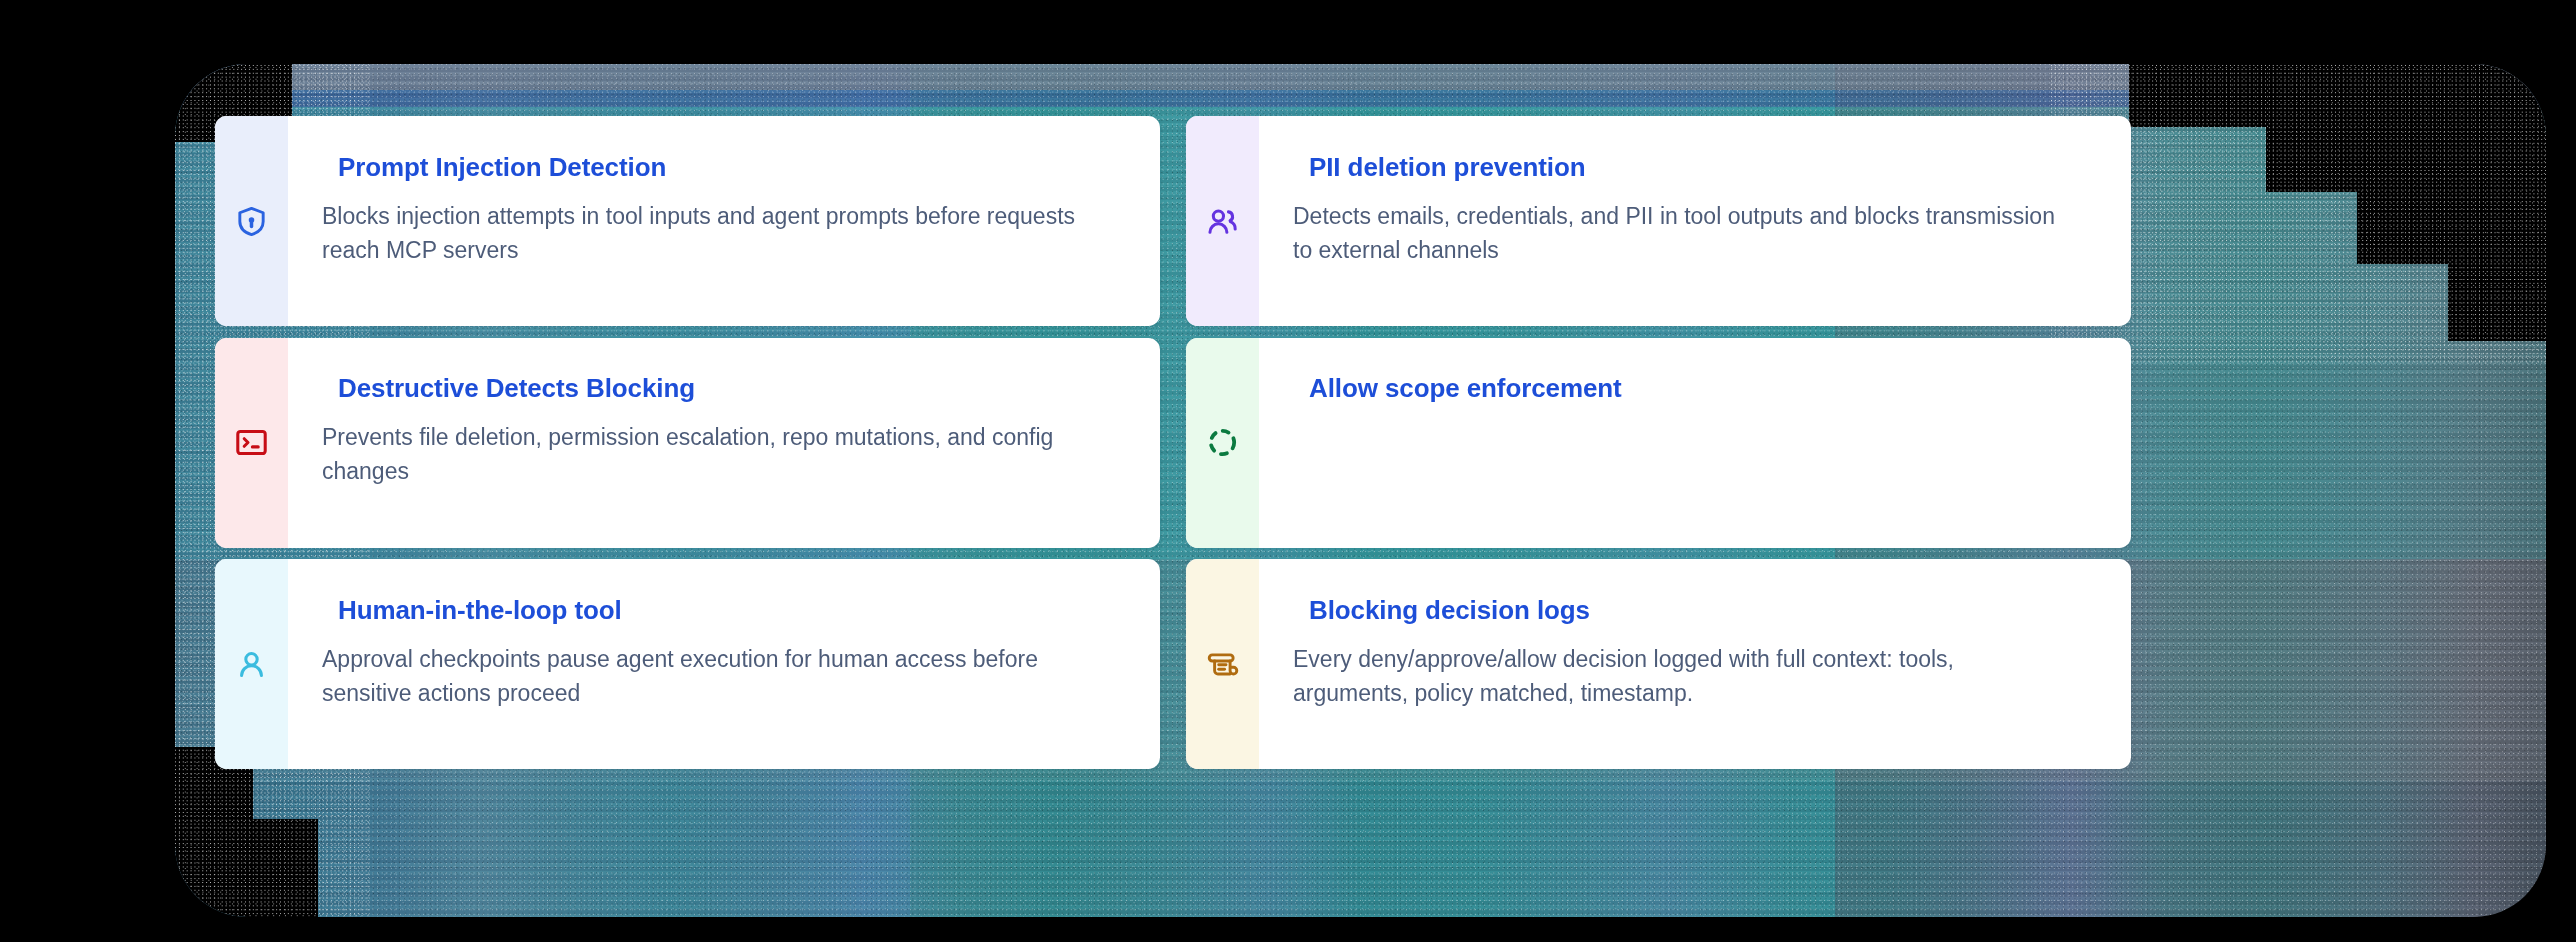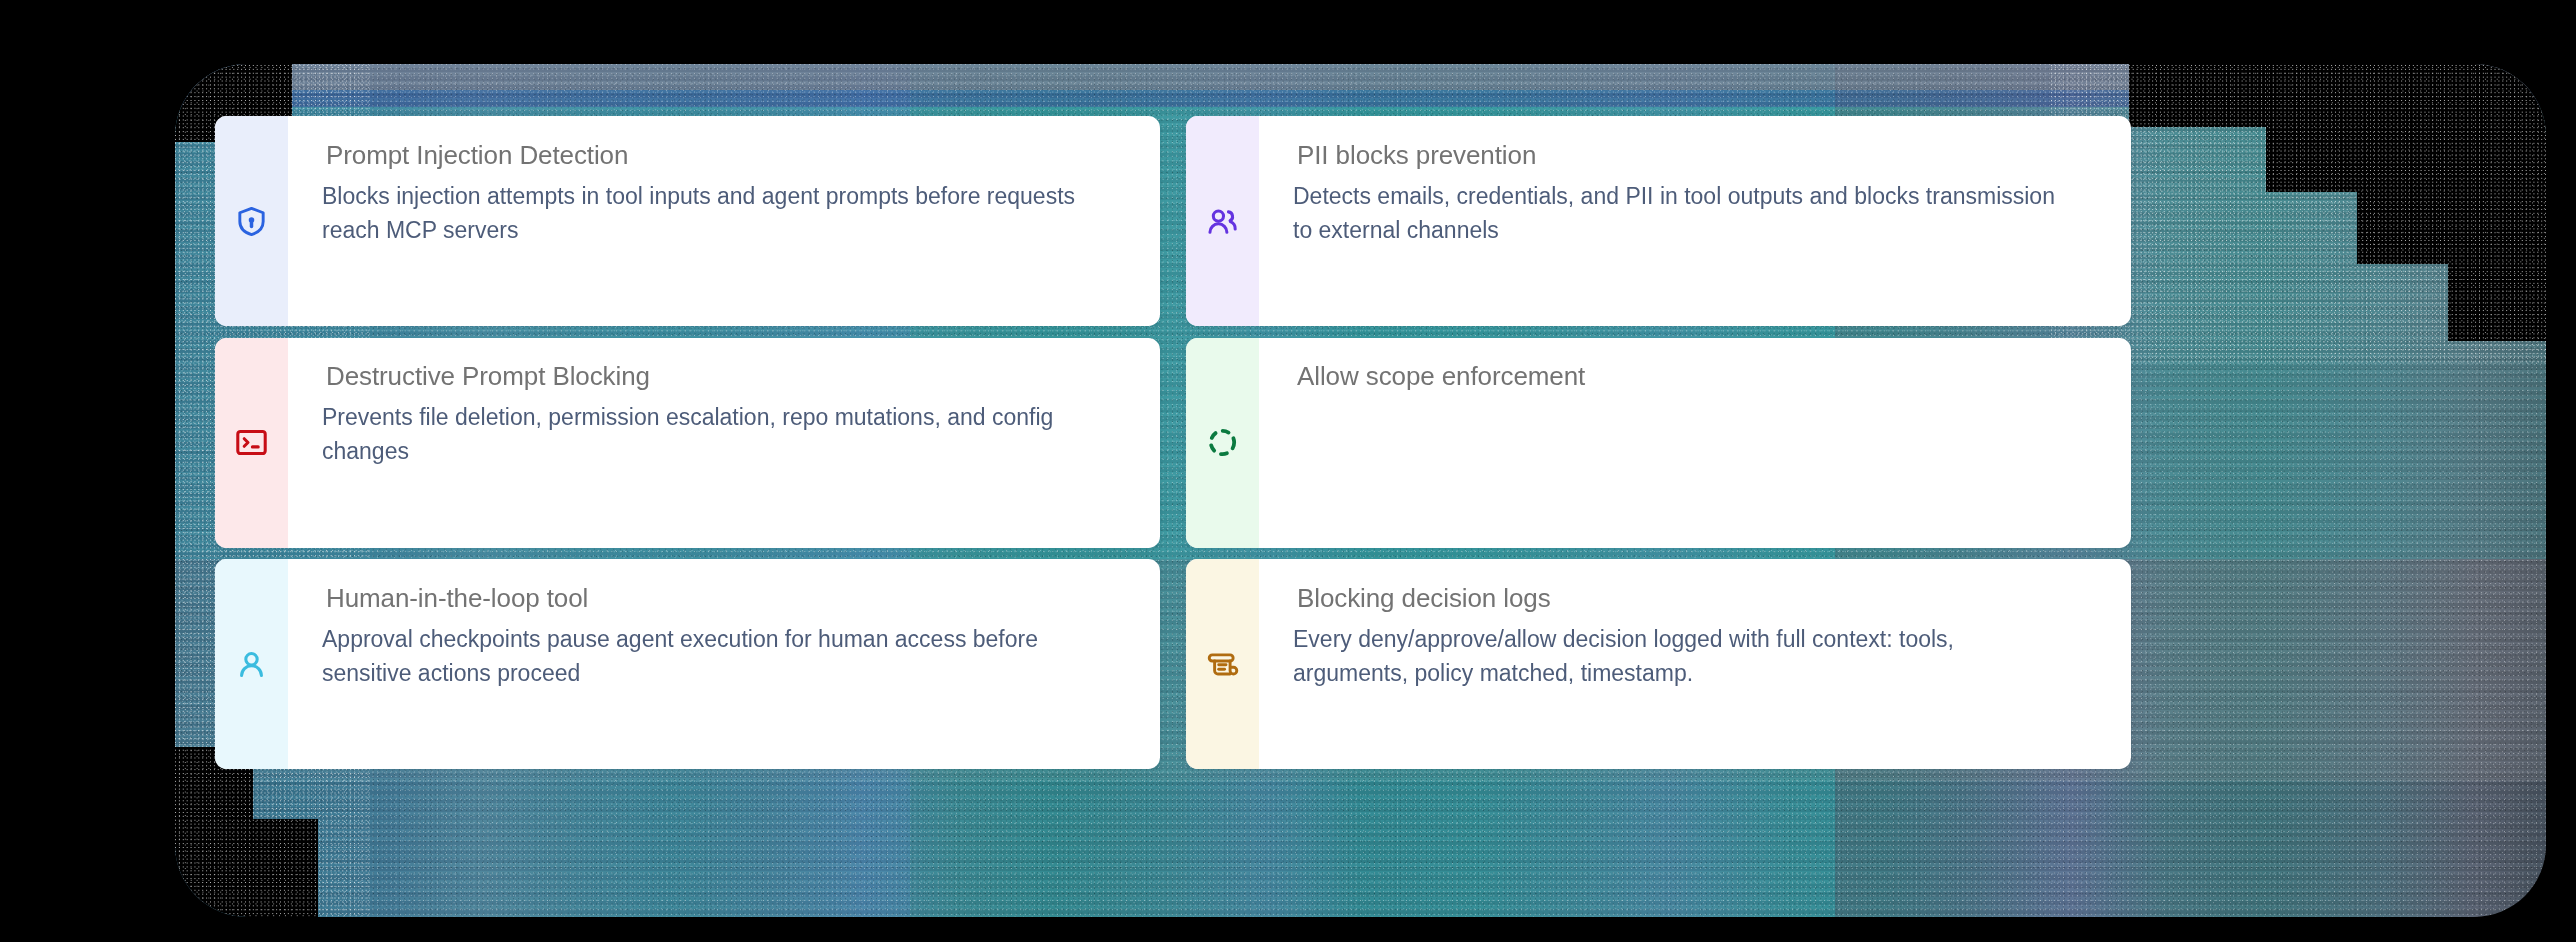"Prompt Injection Detection" .card-title { color: #737373 -> #1d4ed8; font-weight: normal -> bold; margin: 4px -> 16px }
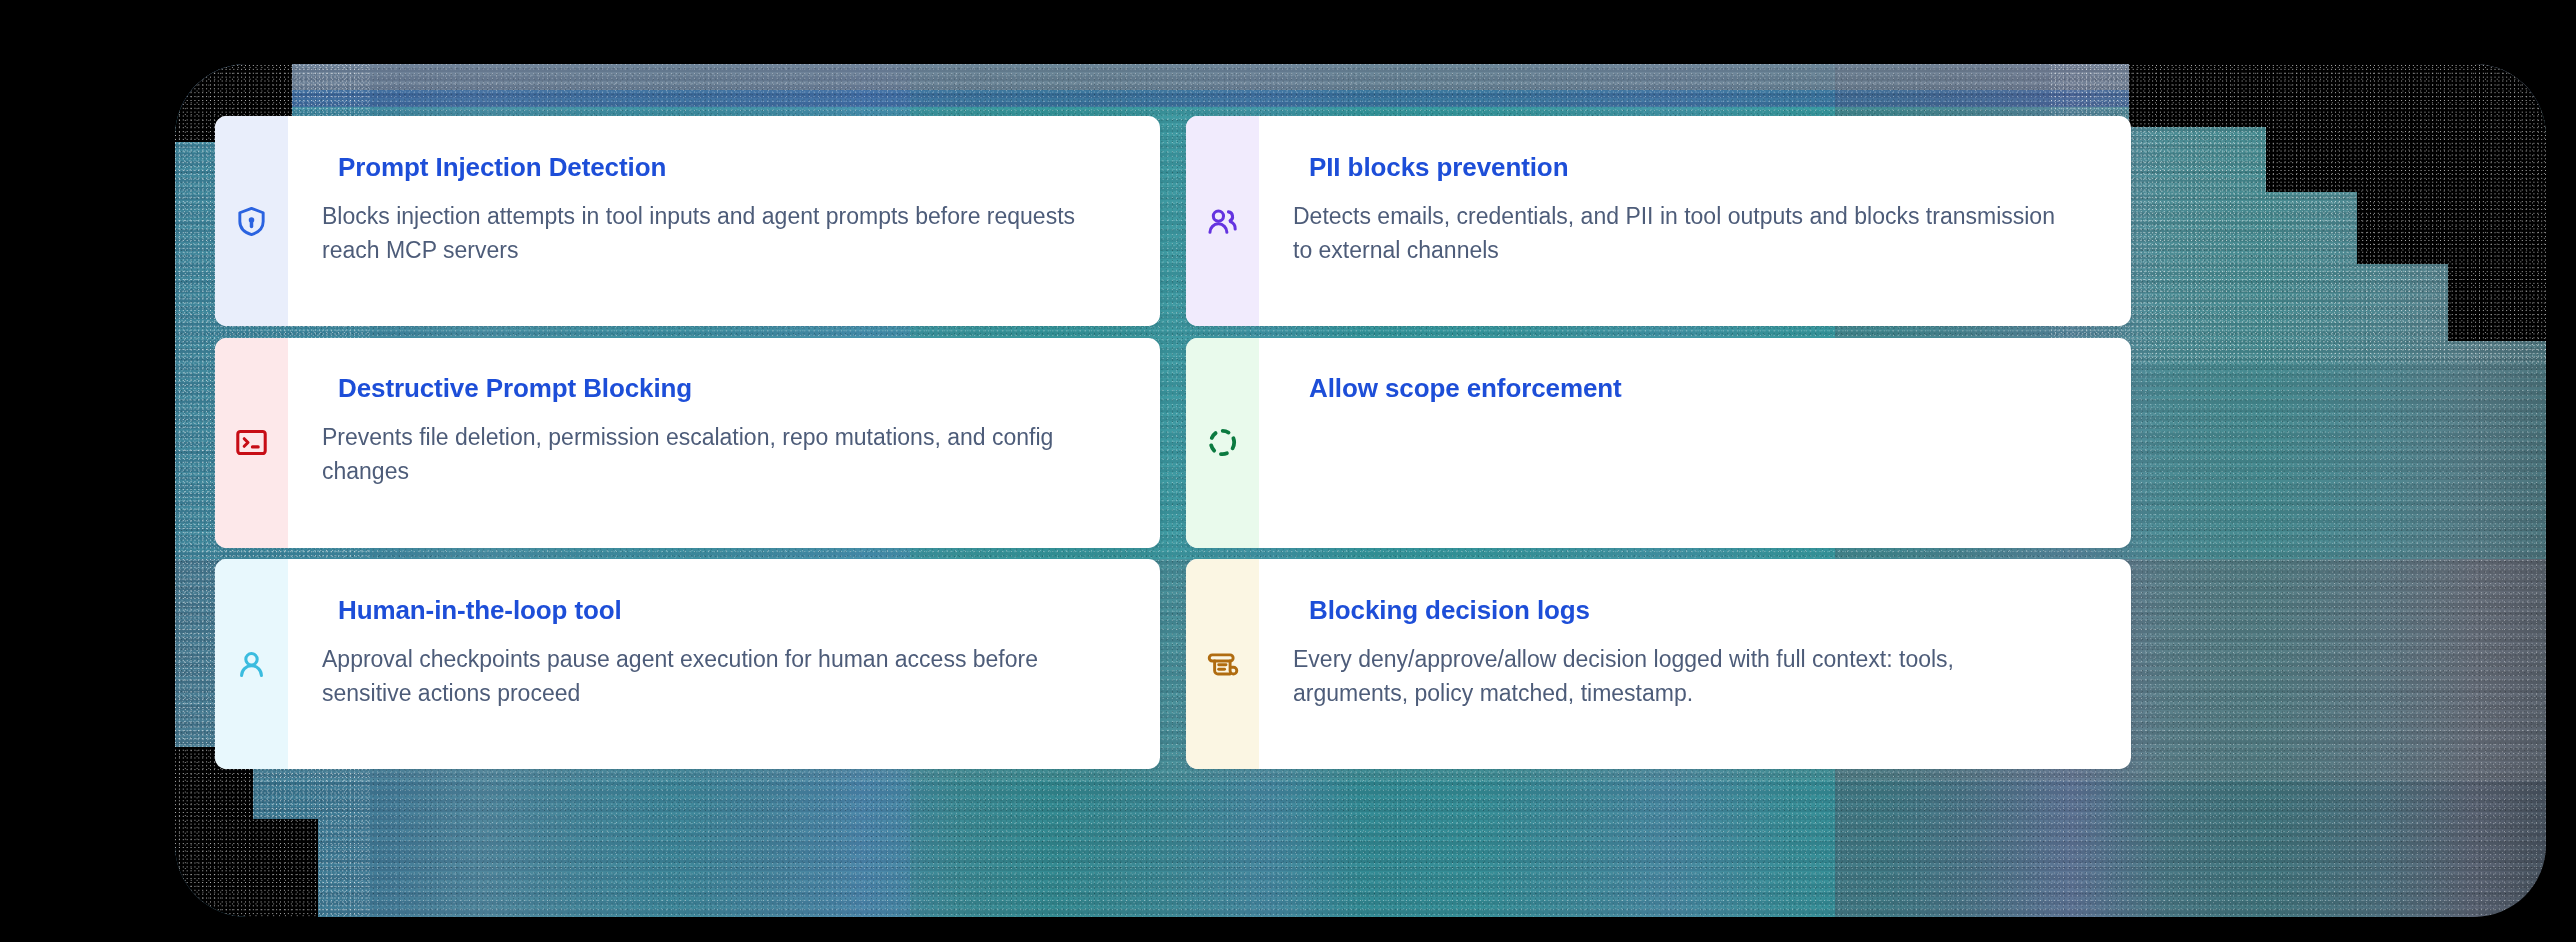"PII blocks prevention" h3.card-title { text: blocks -> deletion }
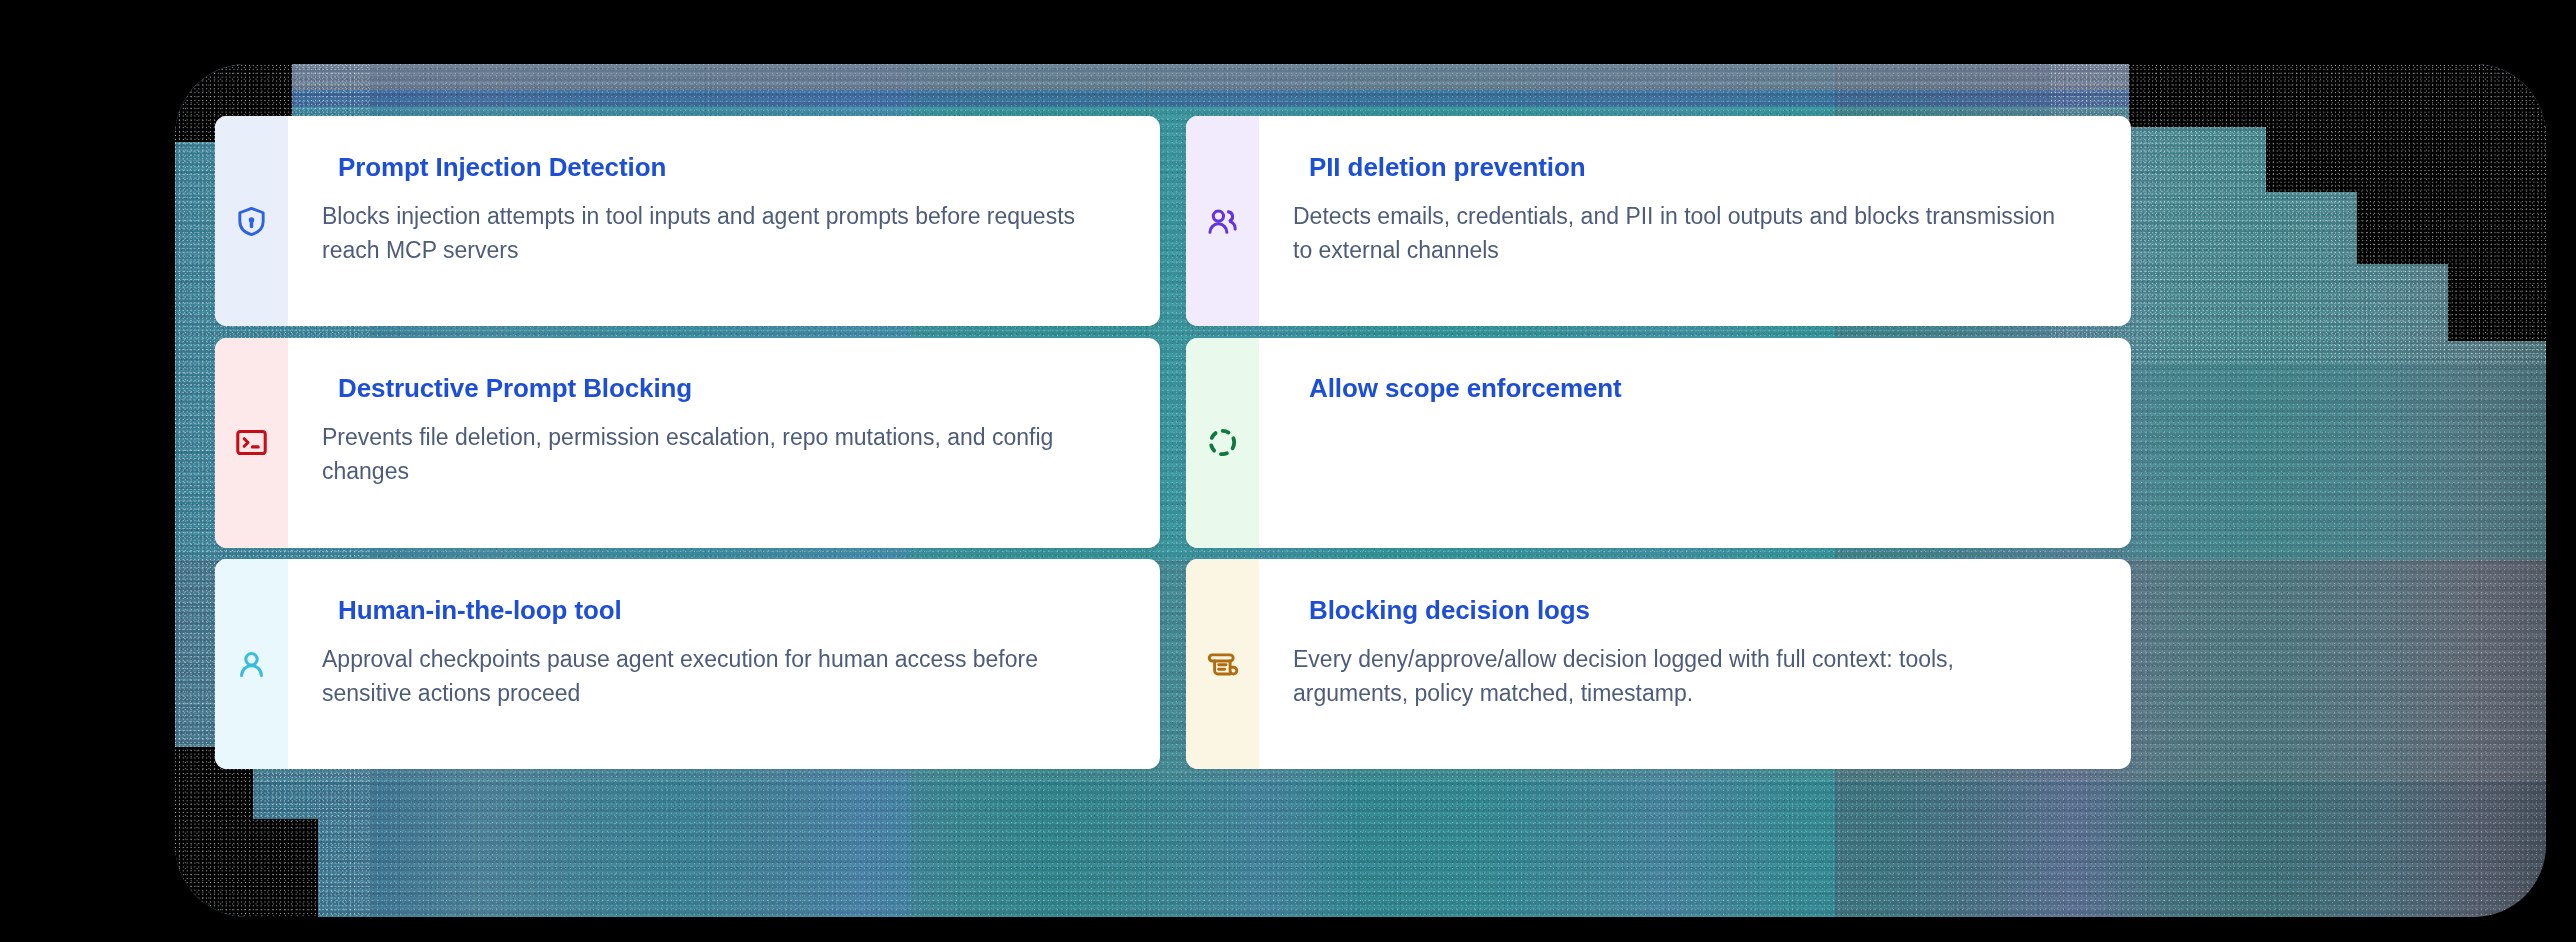"Destructive Prompt Blocking" h3.card-title { text: Prompt -> Detects }
